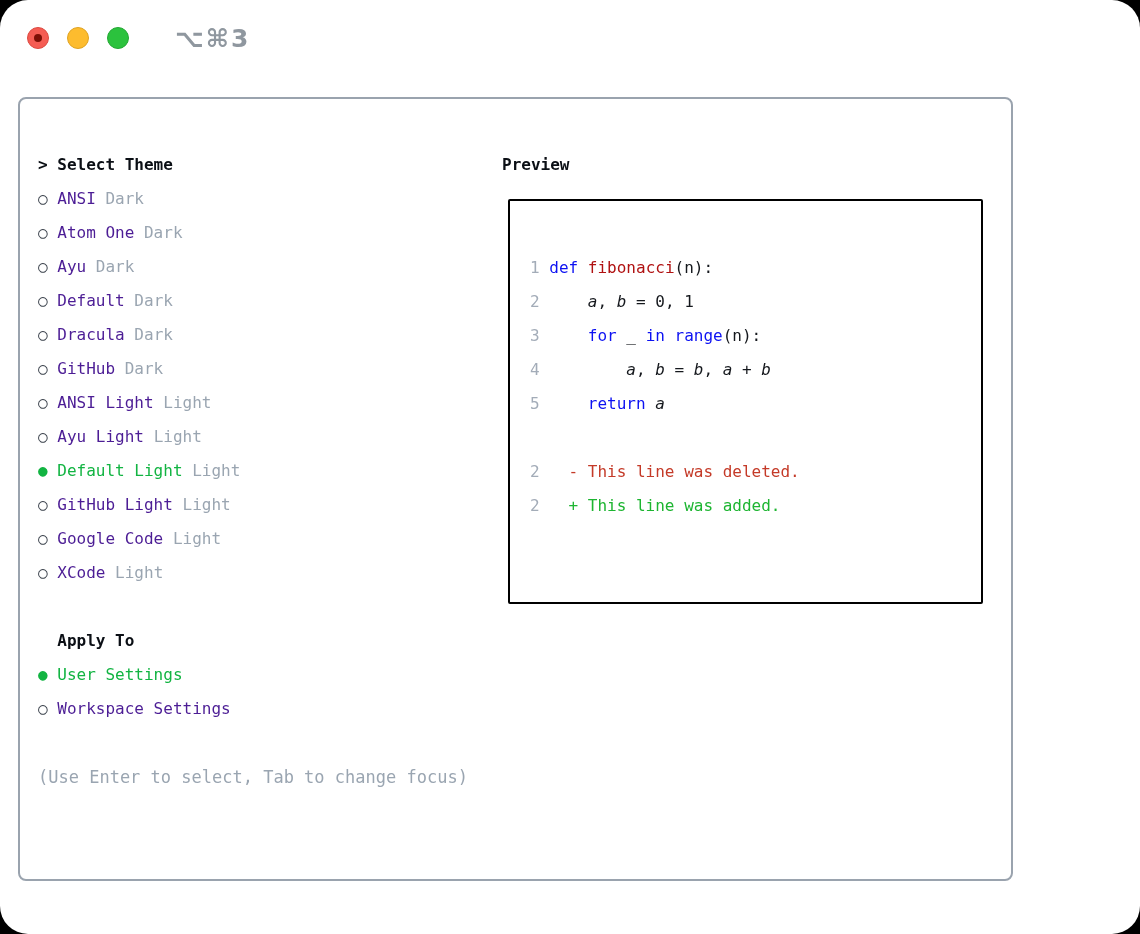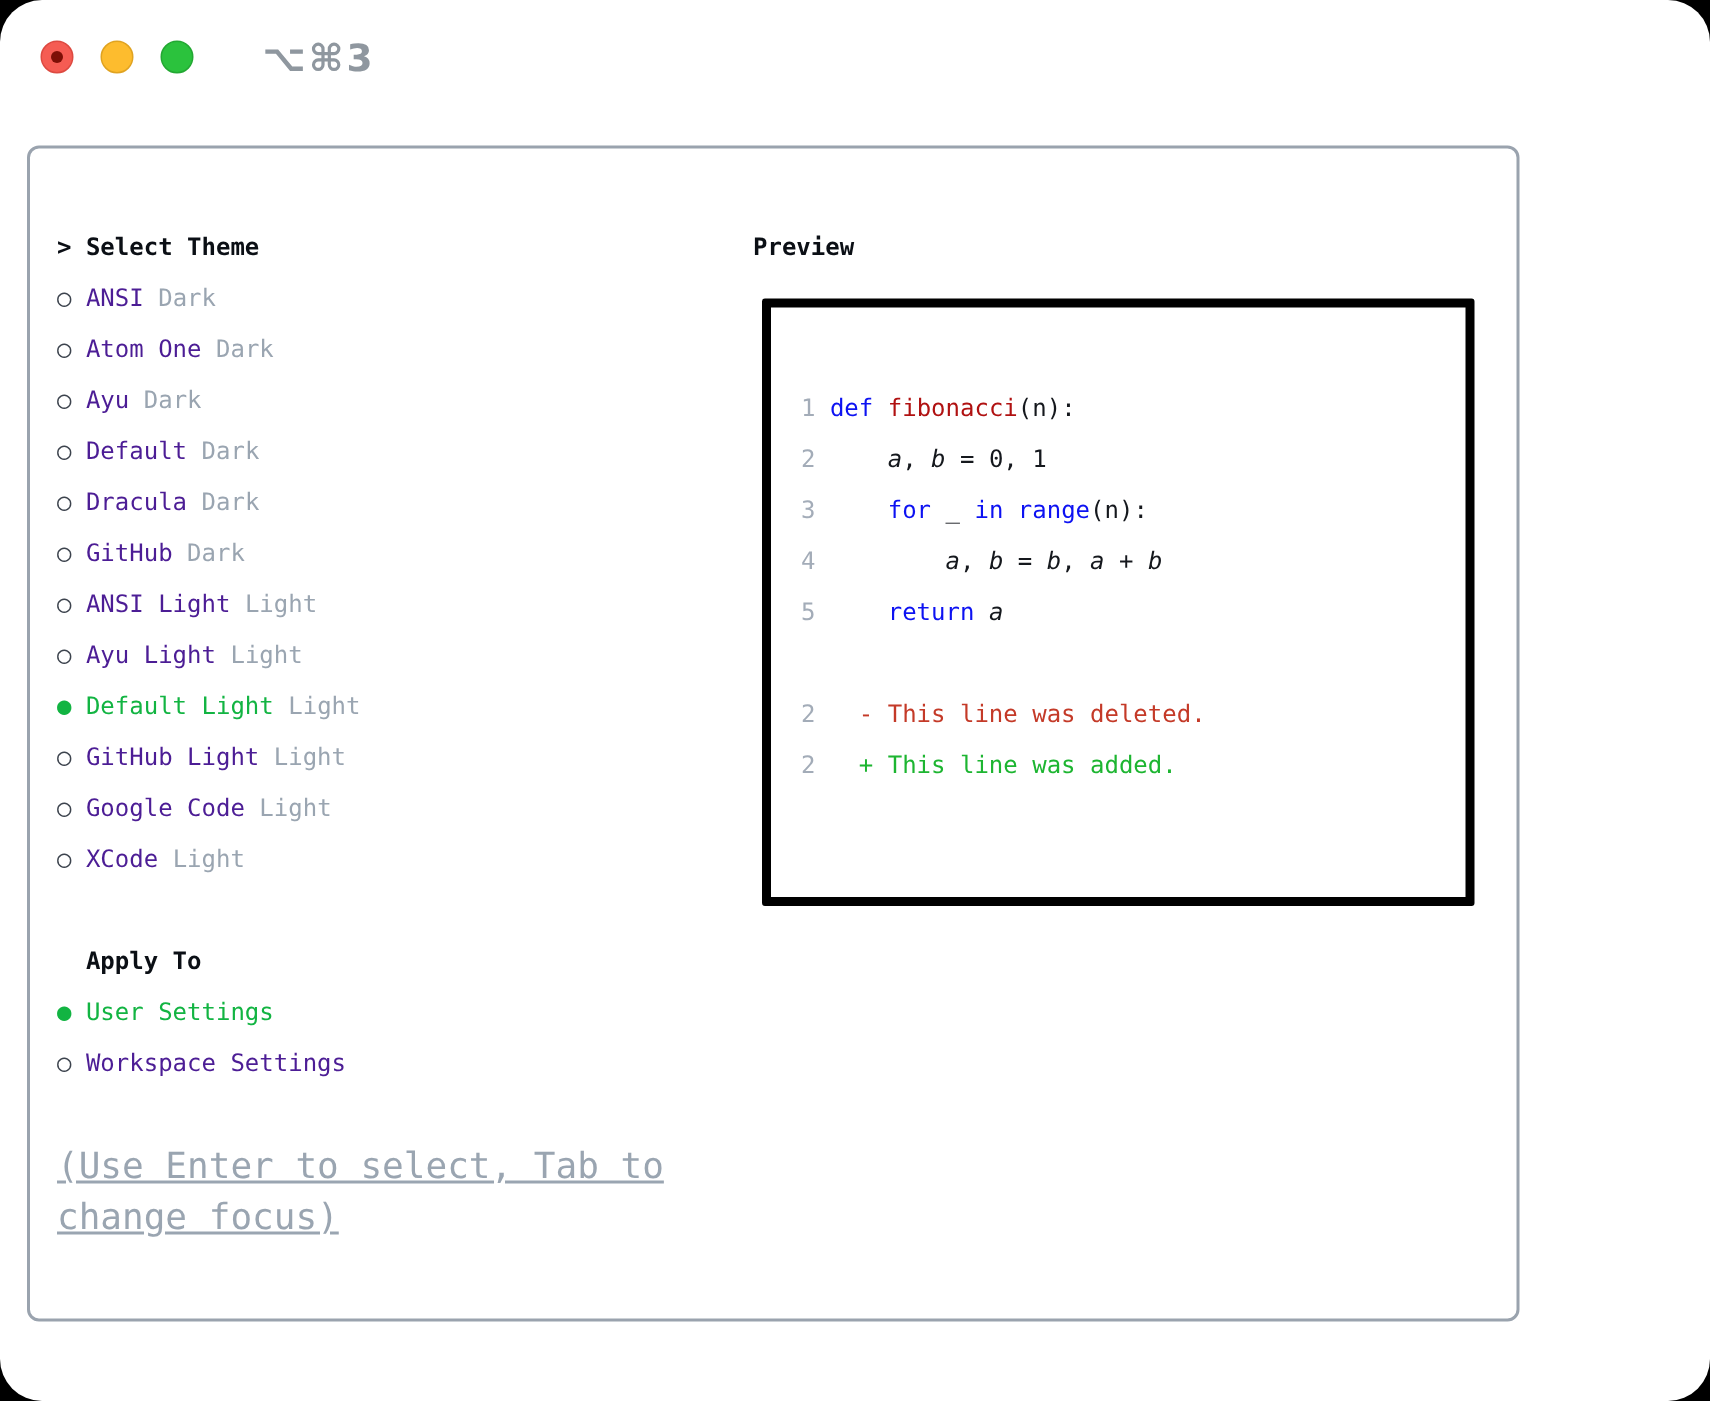"1 def fibonacci(n):" .preview-box { border: 6px solid #000000 -> 2px solid #000000 }
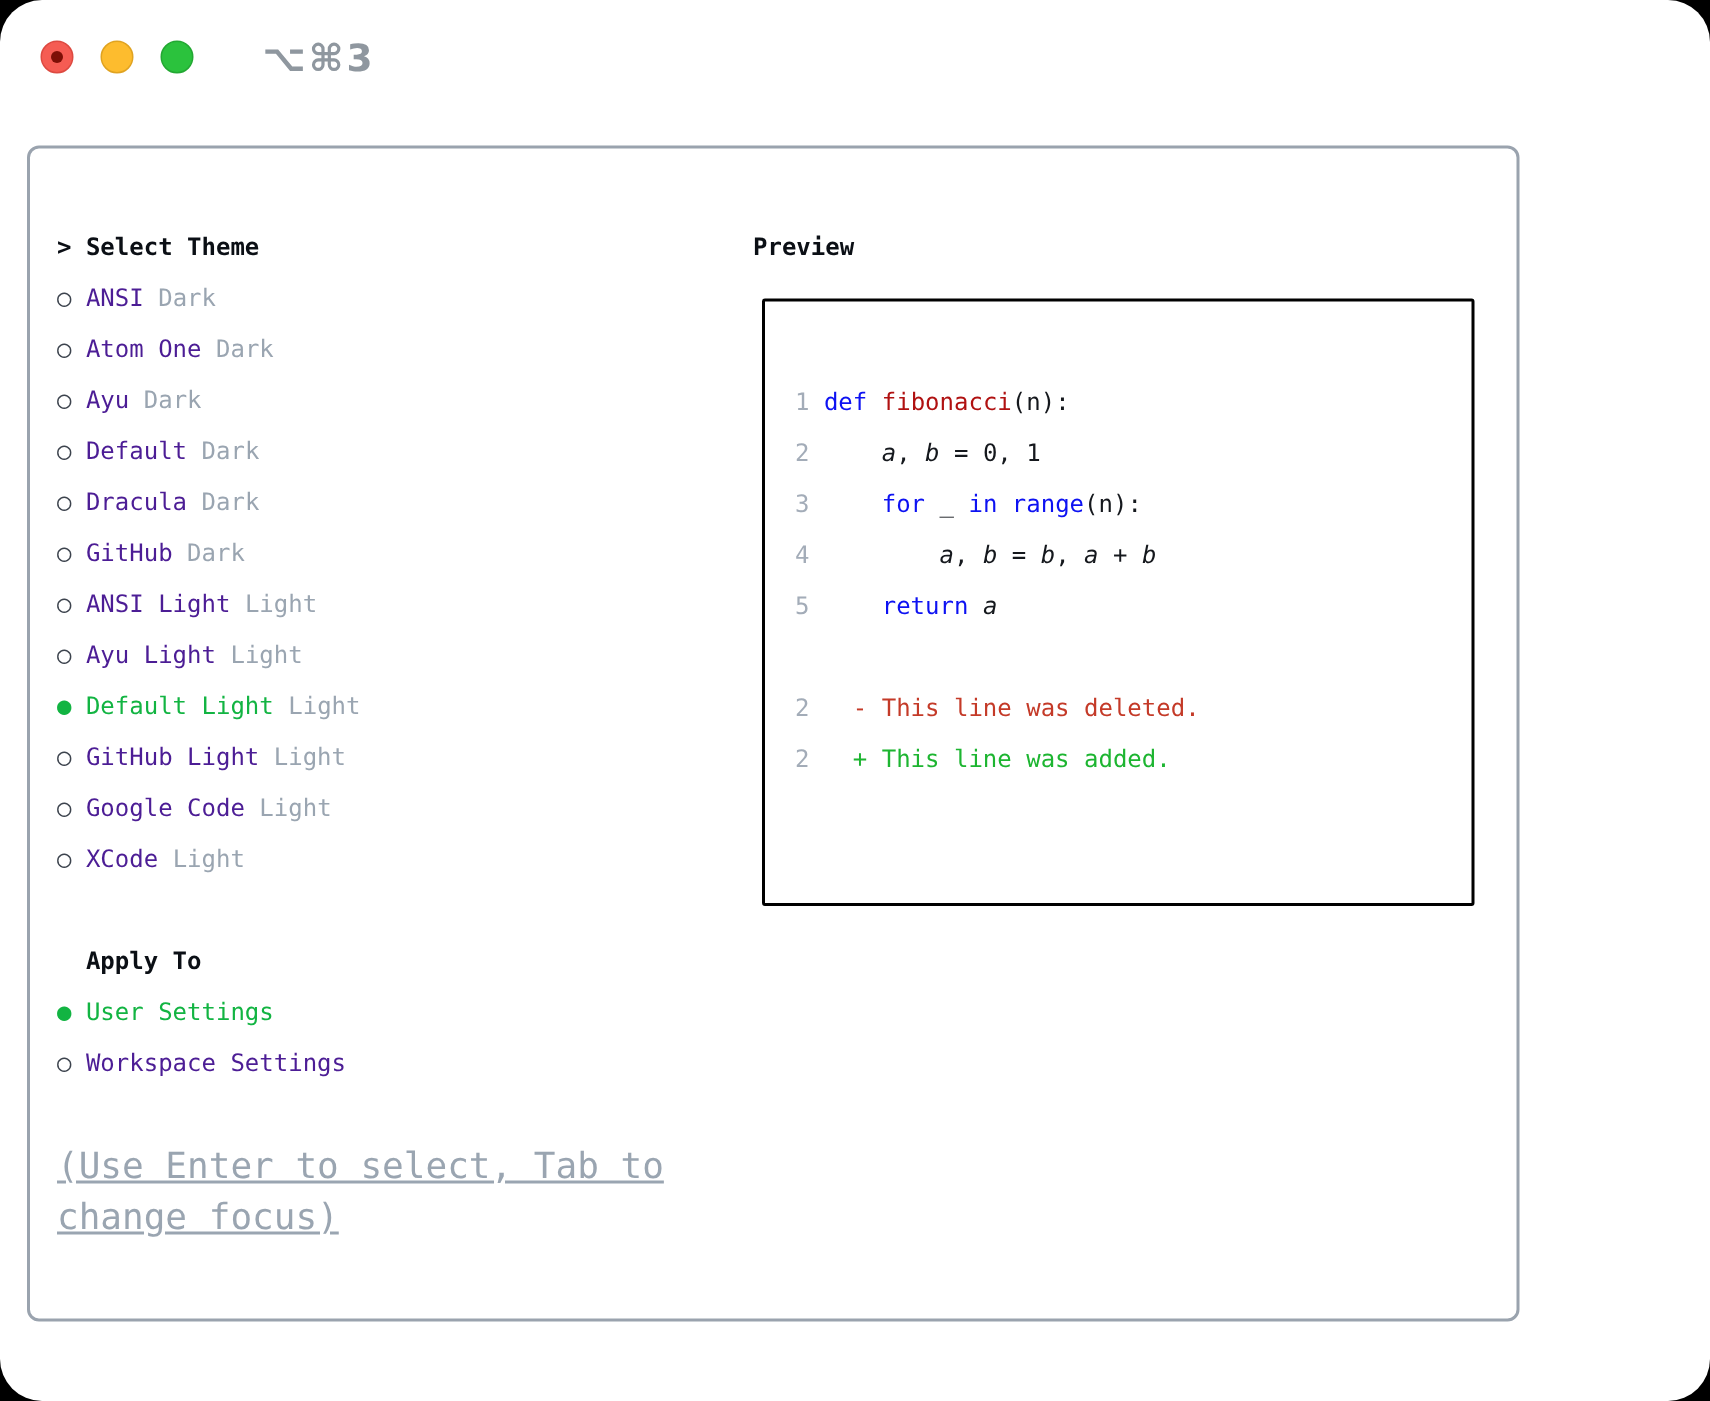"(Use Enter to select, Tab" .hint { font-size: 24px -> 17px; text-decoration: underline -> none }
